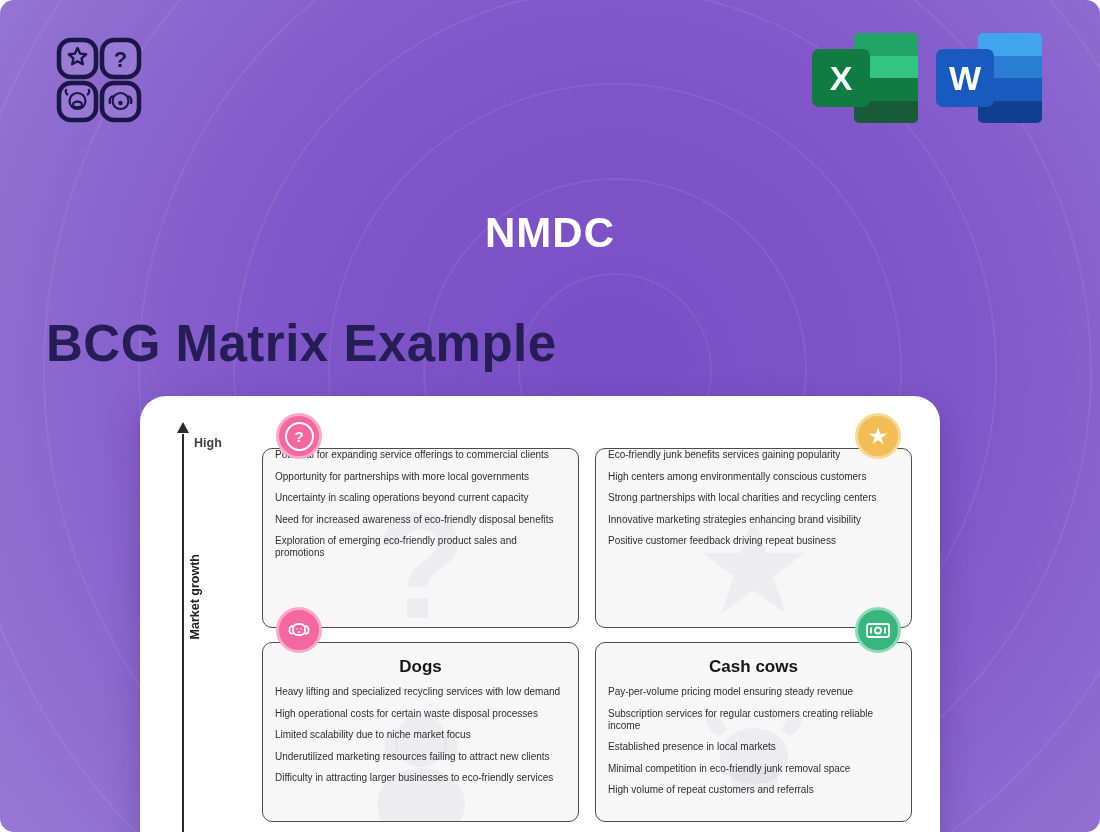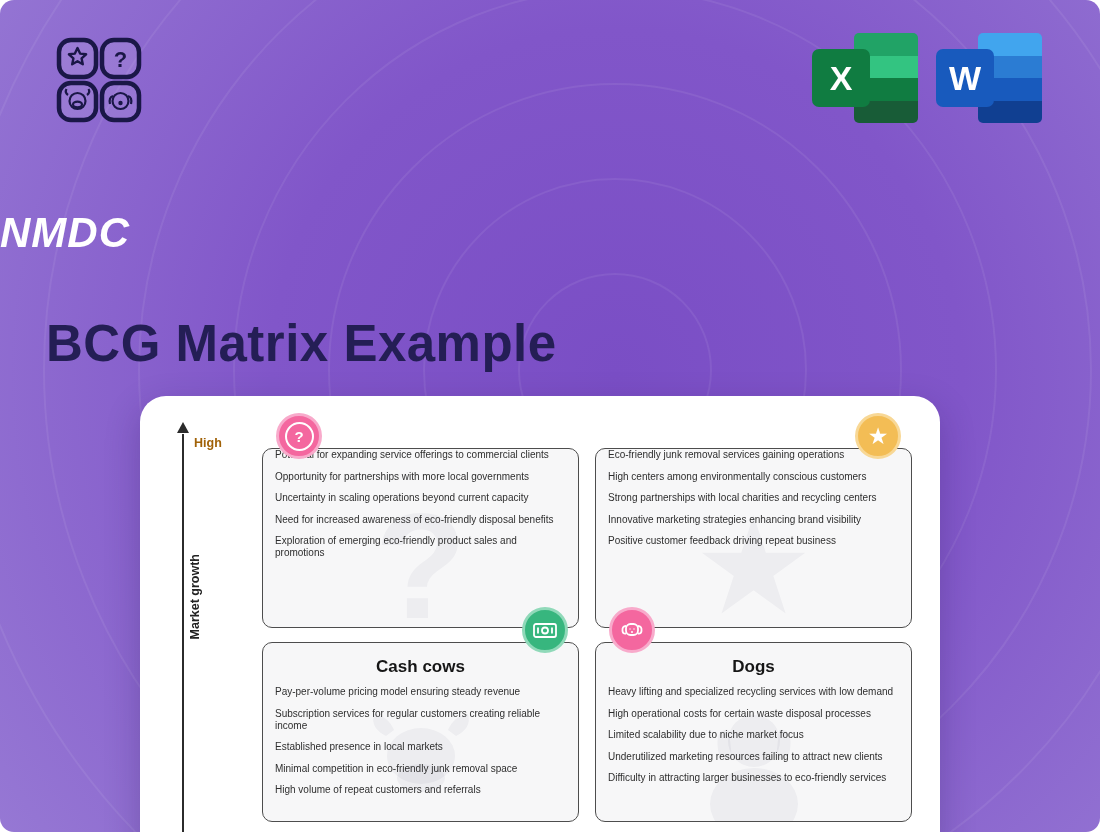"NMDC" .company-title { font-style: italic -> none; text-align: none -> center }
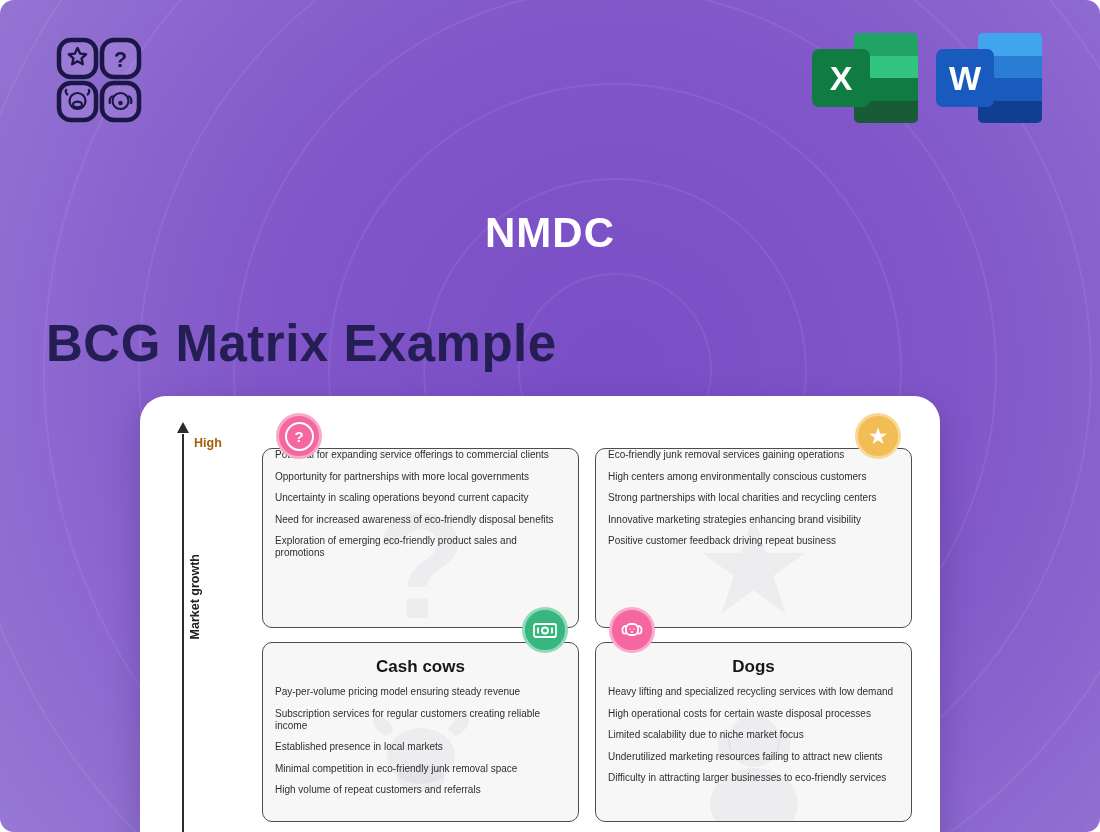"High" .axis-high { color: #a16207 -> #404040 }
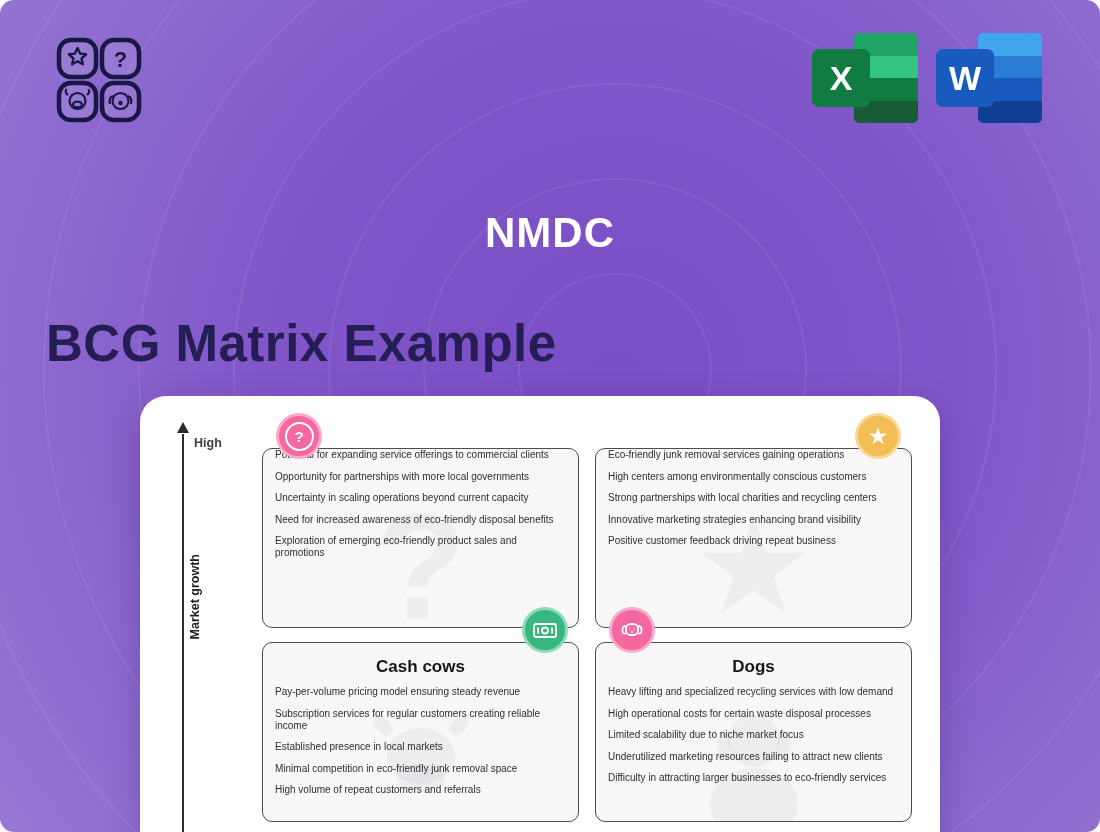"Eco-friendly junk removal services" li { text: removal services gaining operations -> benefits services gaining popularity }
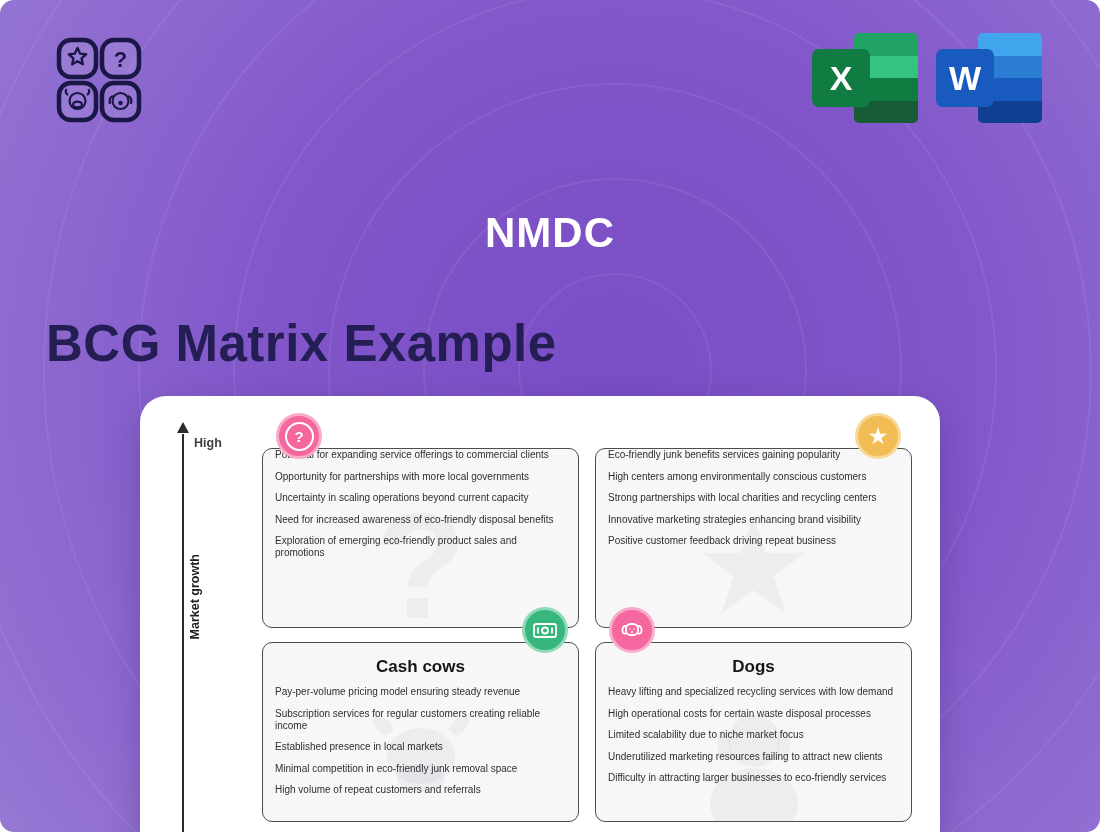"Cash cows" div.quad { order: before "Dogs" -> after "Dogs" }
